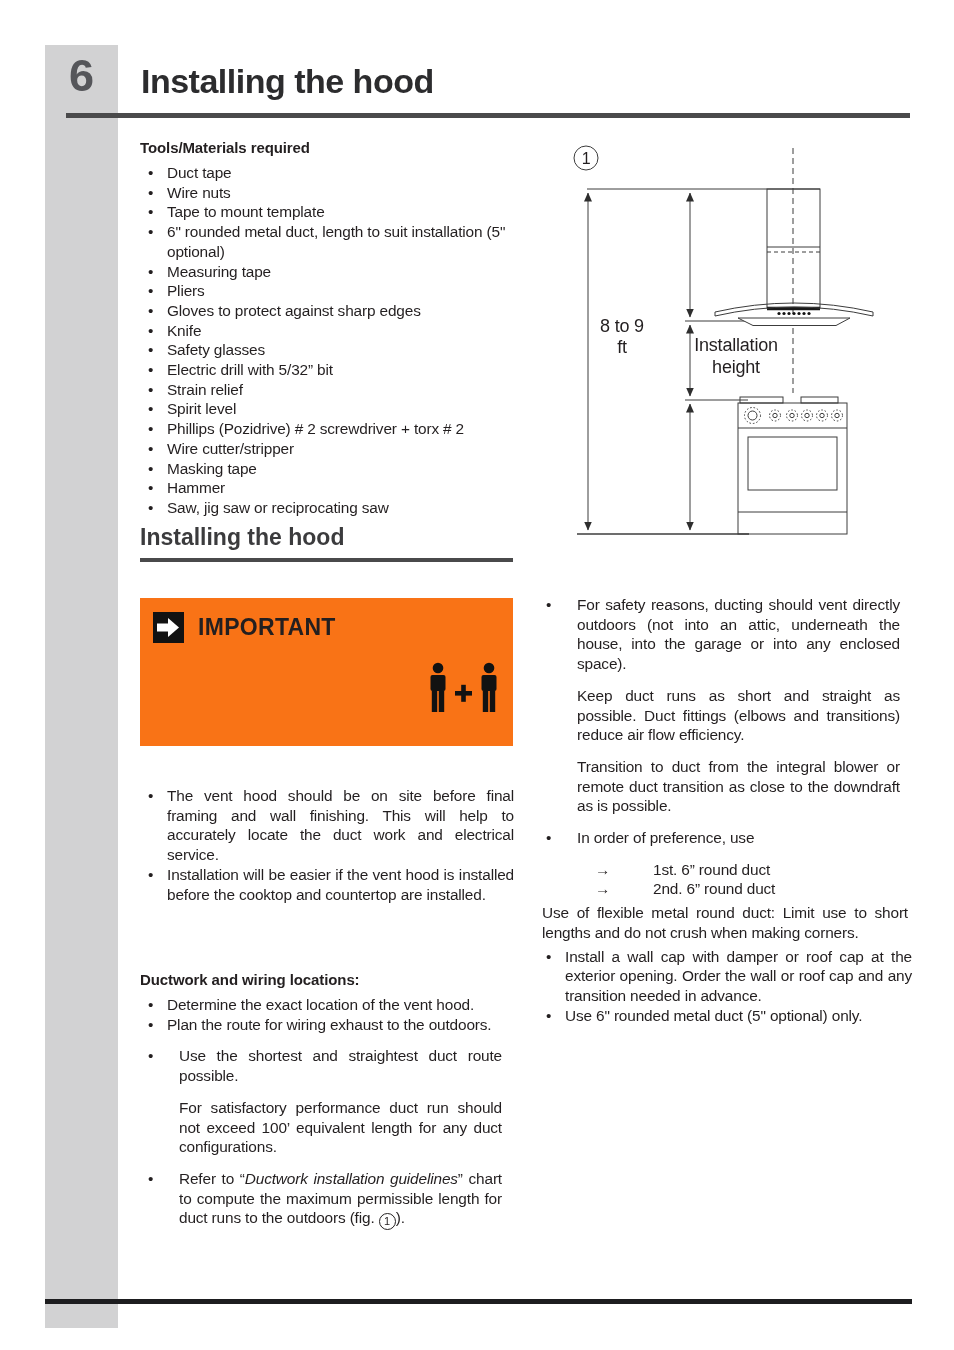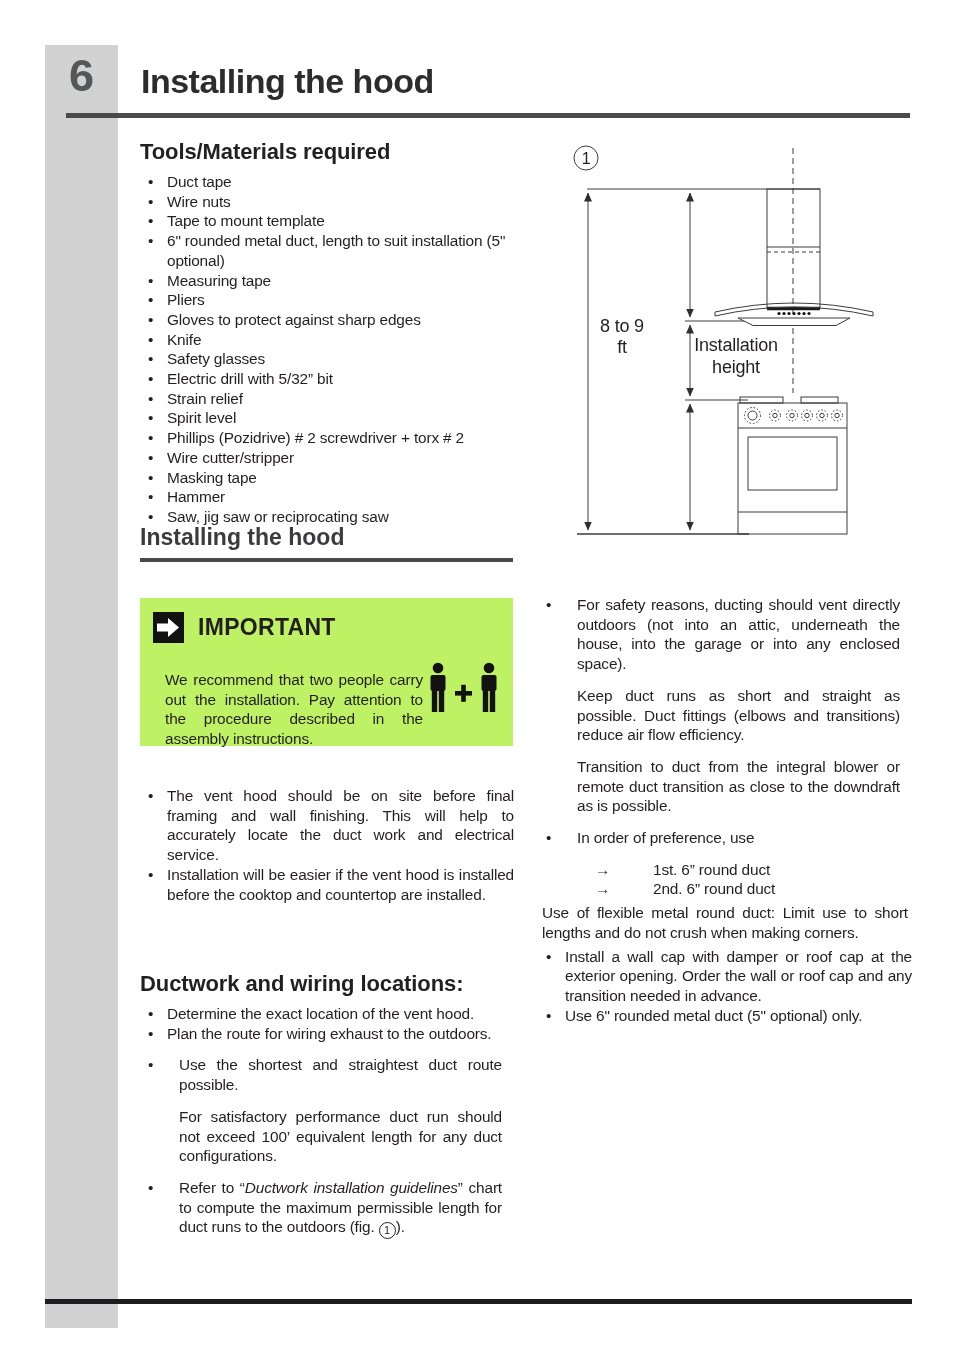"Tools/Materials required" h3 { font-size: 22px -> 15px }
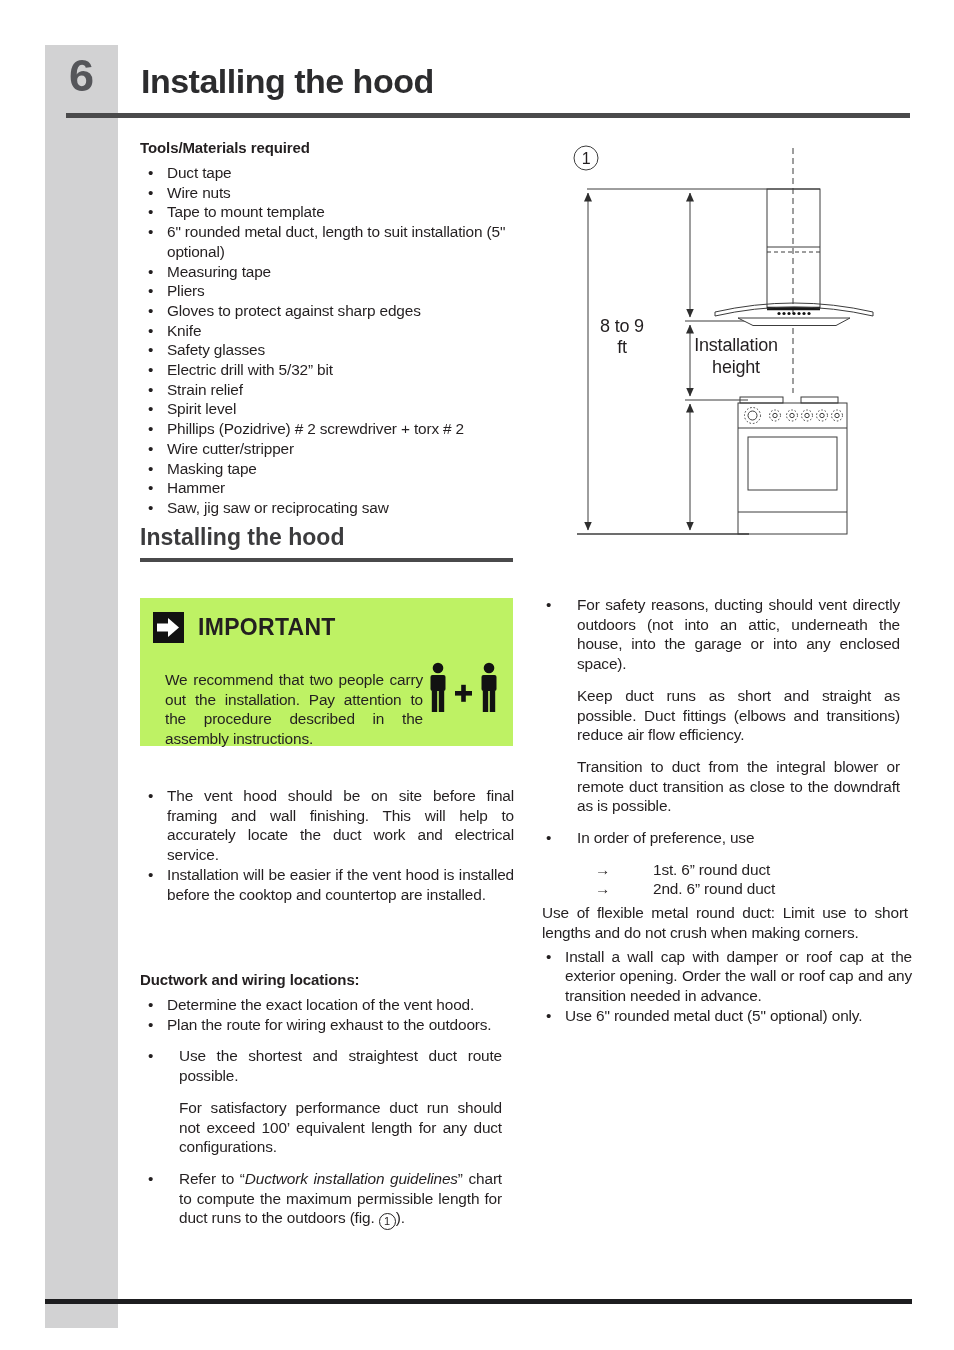"IMPORTANT" .imp-box { background: #bef264 -> #f97316 }
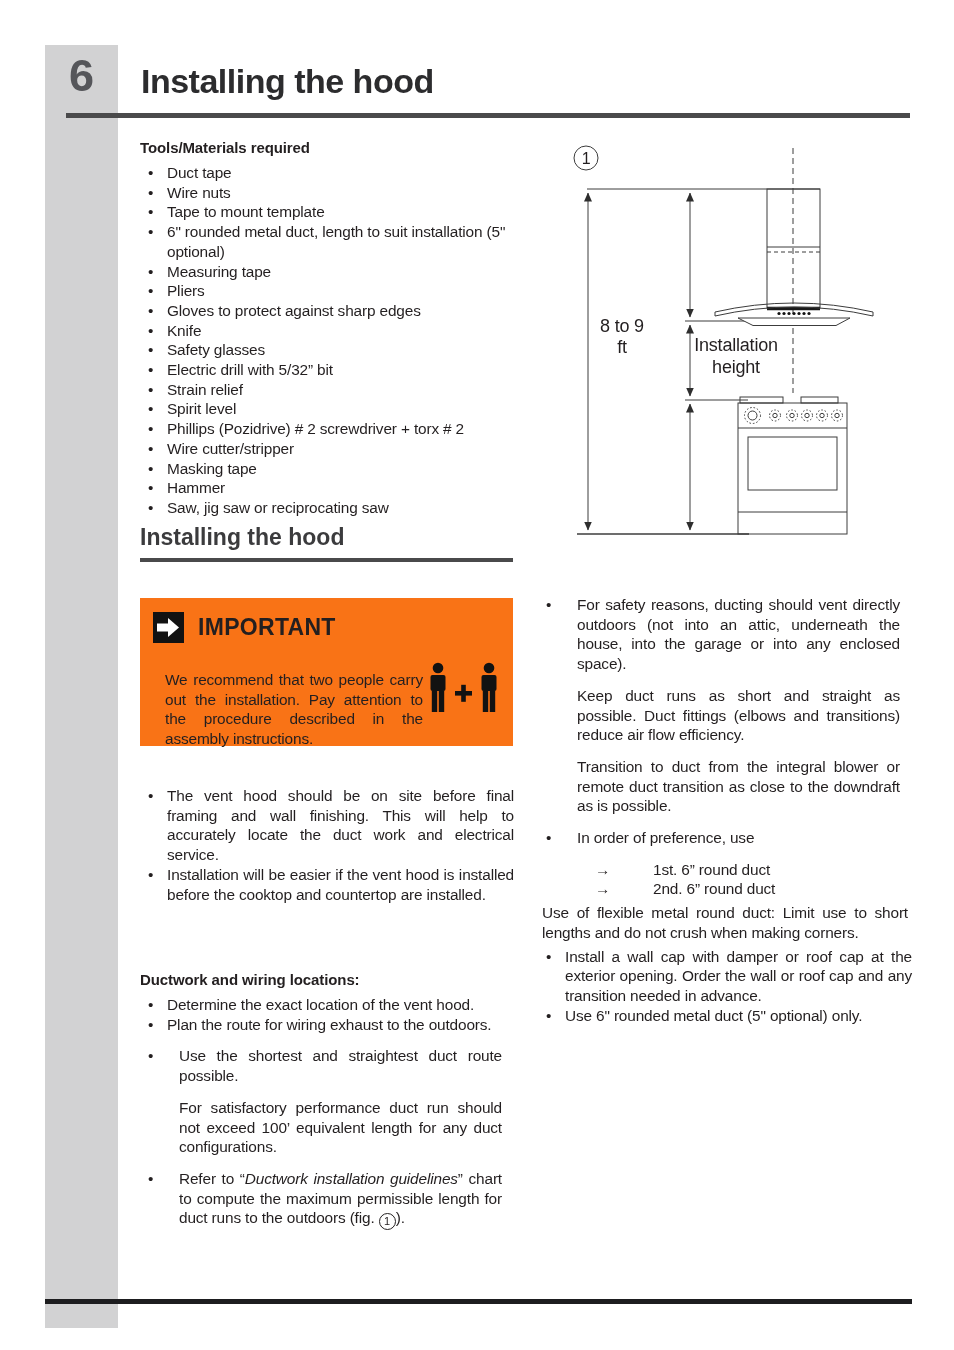"We recommend that two people" p.imp-text { html: <p>We recommend that two people carry out the installation. Pay attention to the procedure described in the assembly instructions.</p> -> none }
